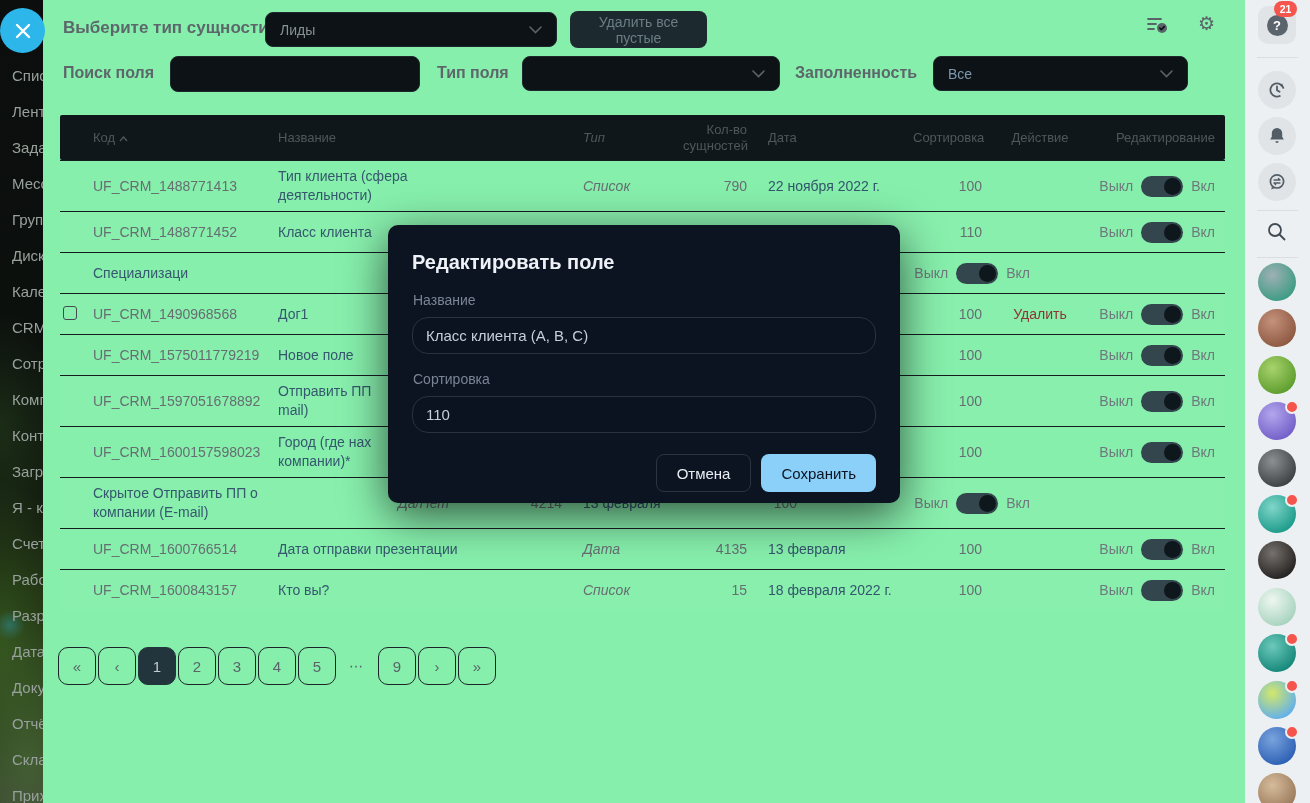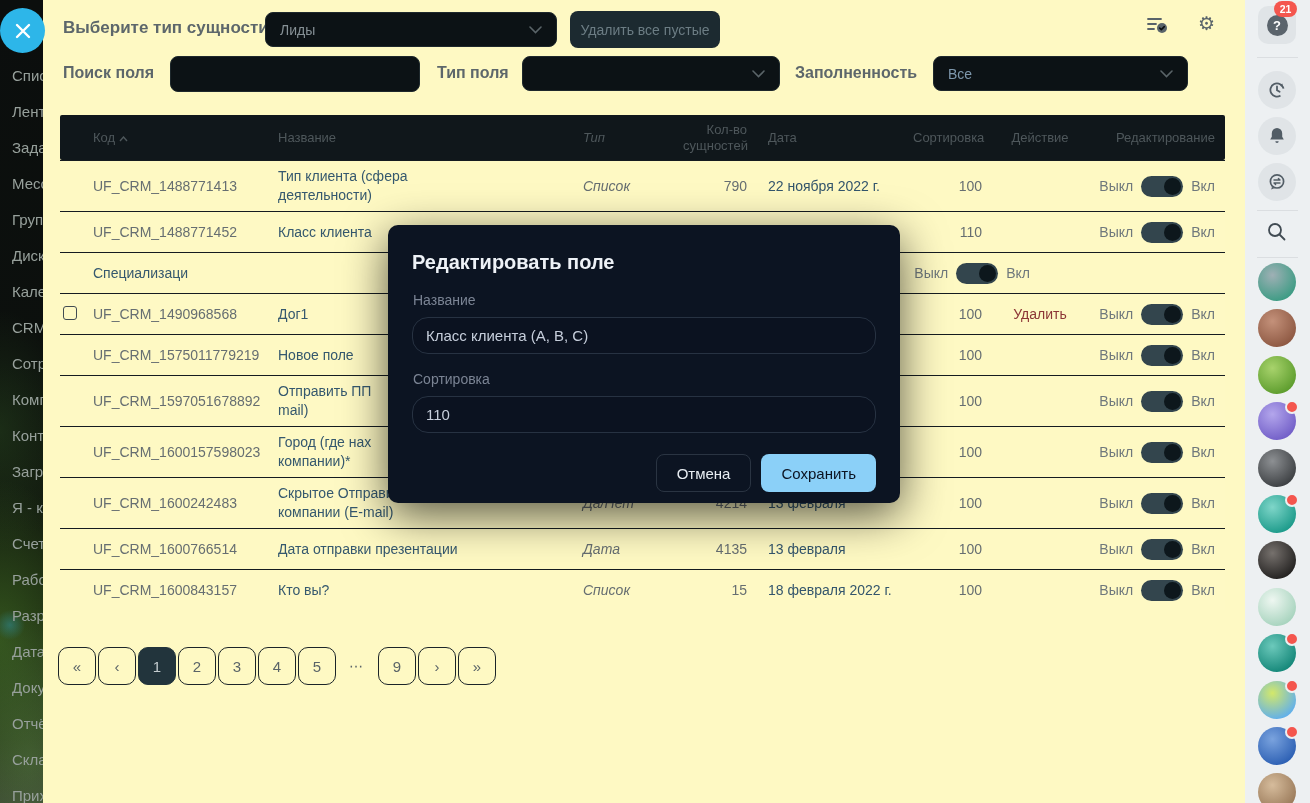"Выберите тип сущности" #main { background: #fef9c3 -> #86efac }
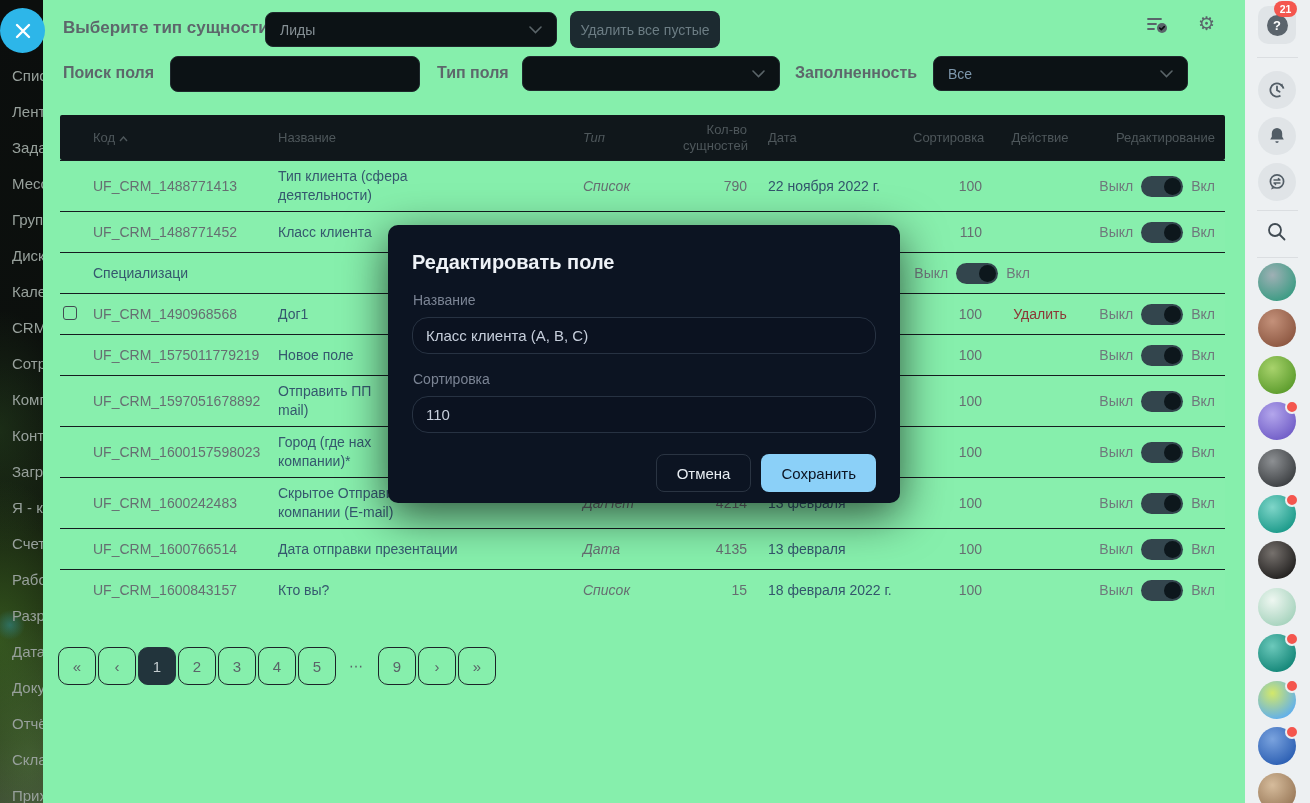"Удалить все пустые" #delete-empty { width: 150px -> 137px }
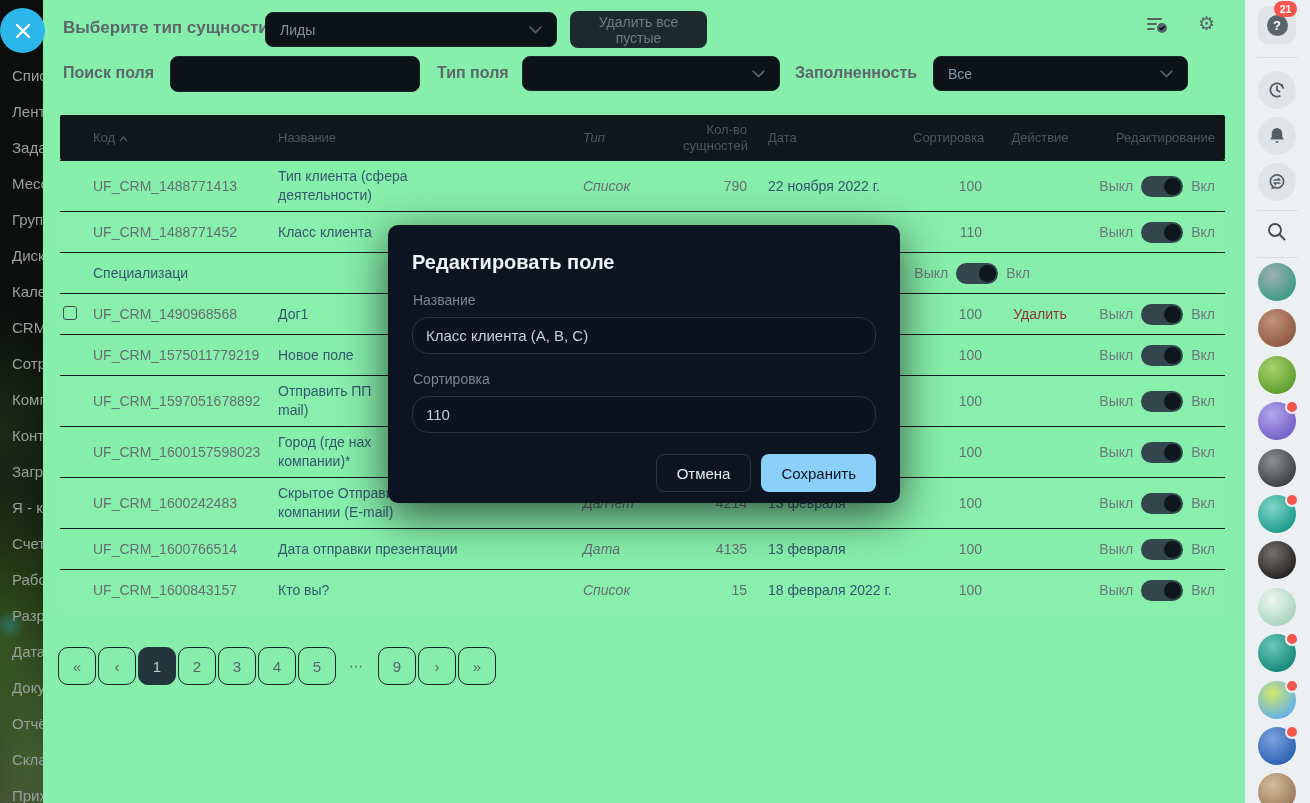"UF_CRM_1600242483" div.c { html: <div>UF_CRM_1600242483</div> -> none }
